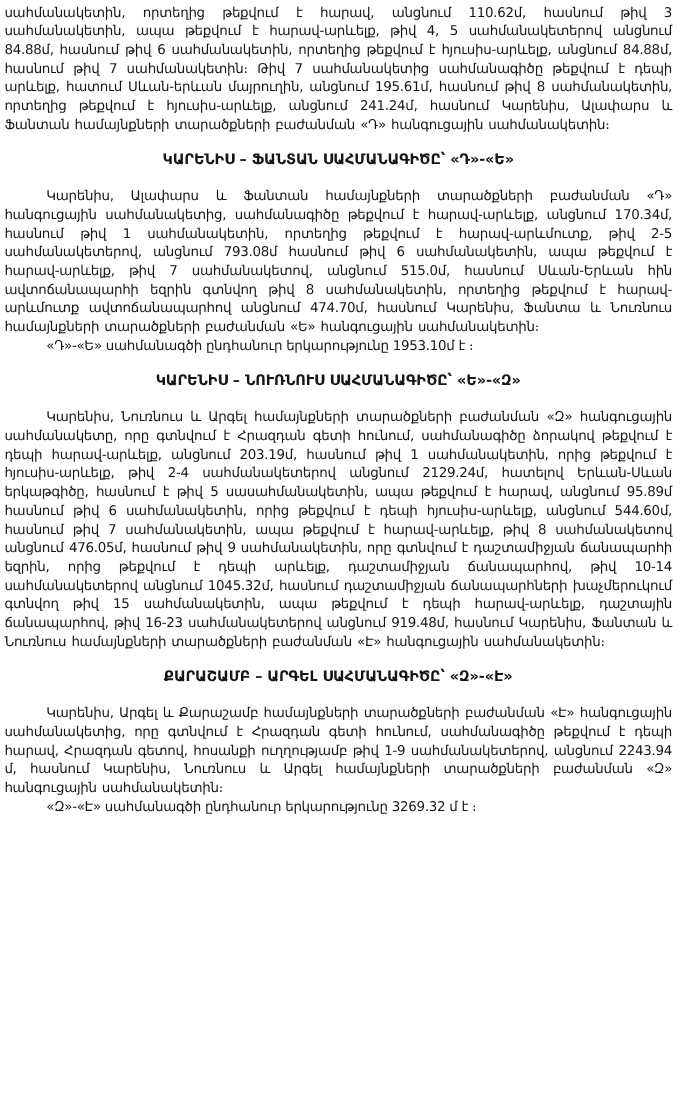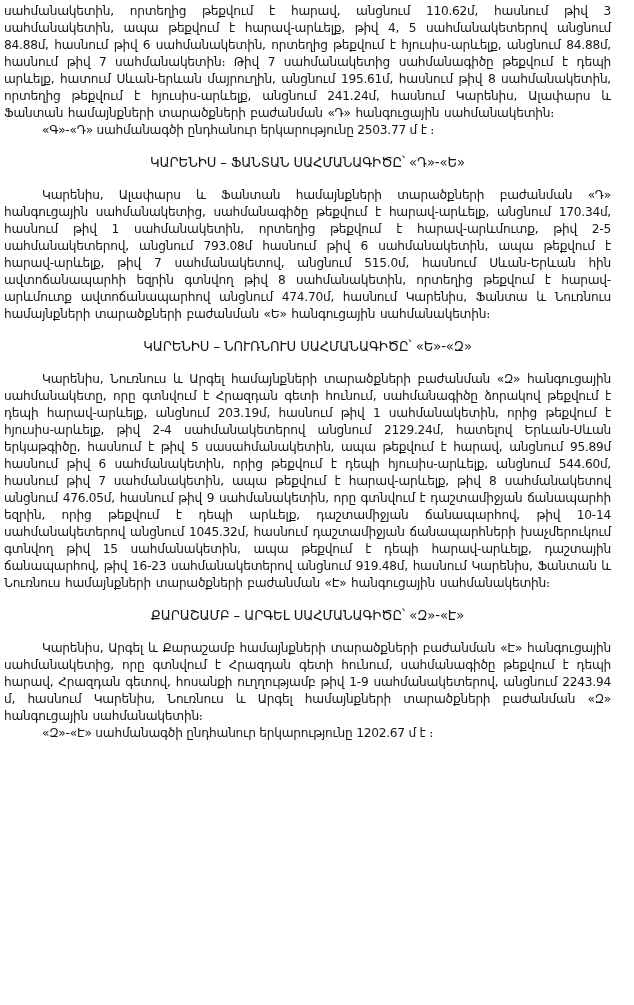"«Գ»-«Դ» սահմանագծի ընդհանուր" p.total-line { html: <p>«Գ»-«Դ» սահմանագծի ընդհանուր երկարությունը 2503.77 մ է ։</p> -> none }
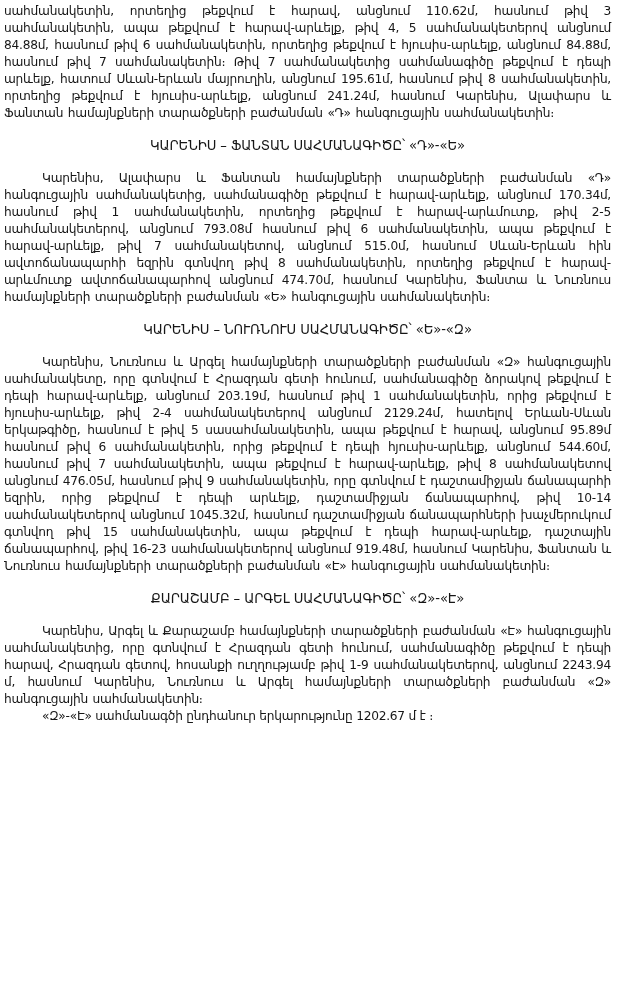"ԿԱՐԵՆԻՍ – ՖԱՆՏԱՆ ՍԱՀՄԱՆԱԳԻԾԸ՝ «Դ»-«Ե»" .section-heading { font-weight: 400 -> 700 }
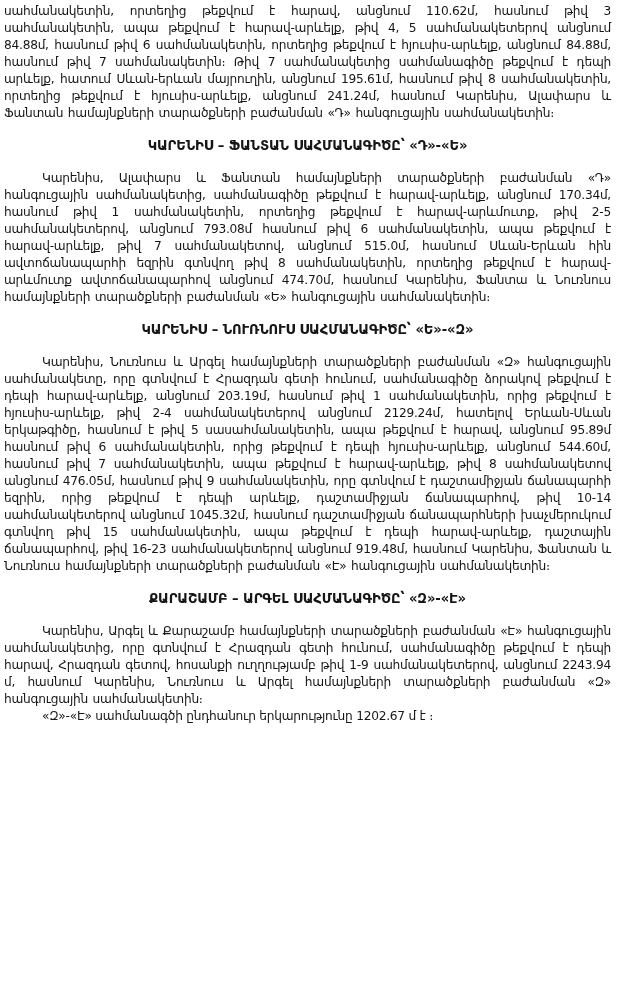"«Դ»-«Ե» սահմանագծի ընդհանուր" p.total-line { html: none -> <p>«Դ»-«Ե» սահմանագծի ընդհանուր երկարությունը 1953.10մ է ։</p> }
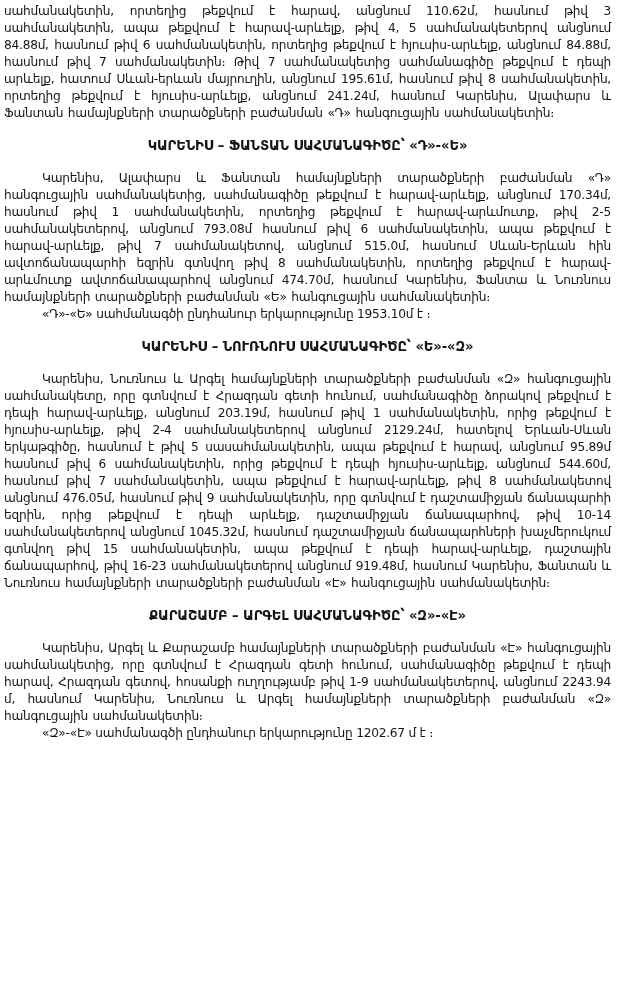"«Զ»-«Է» սահմանագծի ընդհանուր" p.total-line { text: 1202.67 -> 3269.32 }
